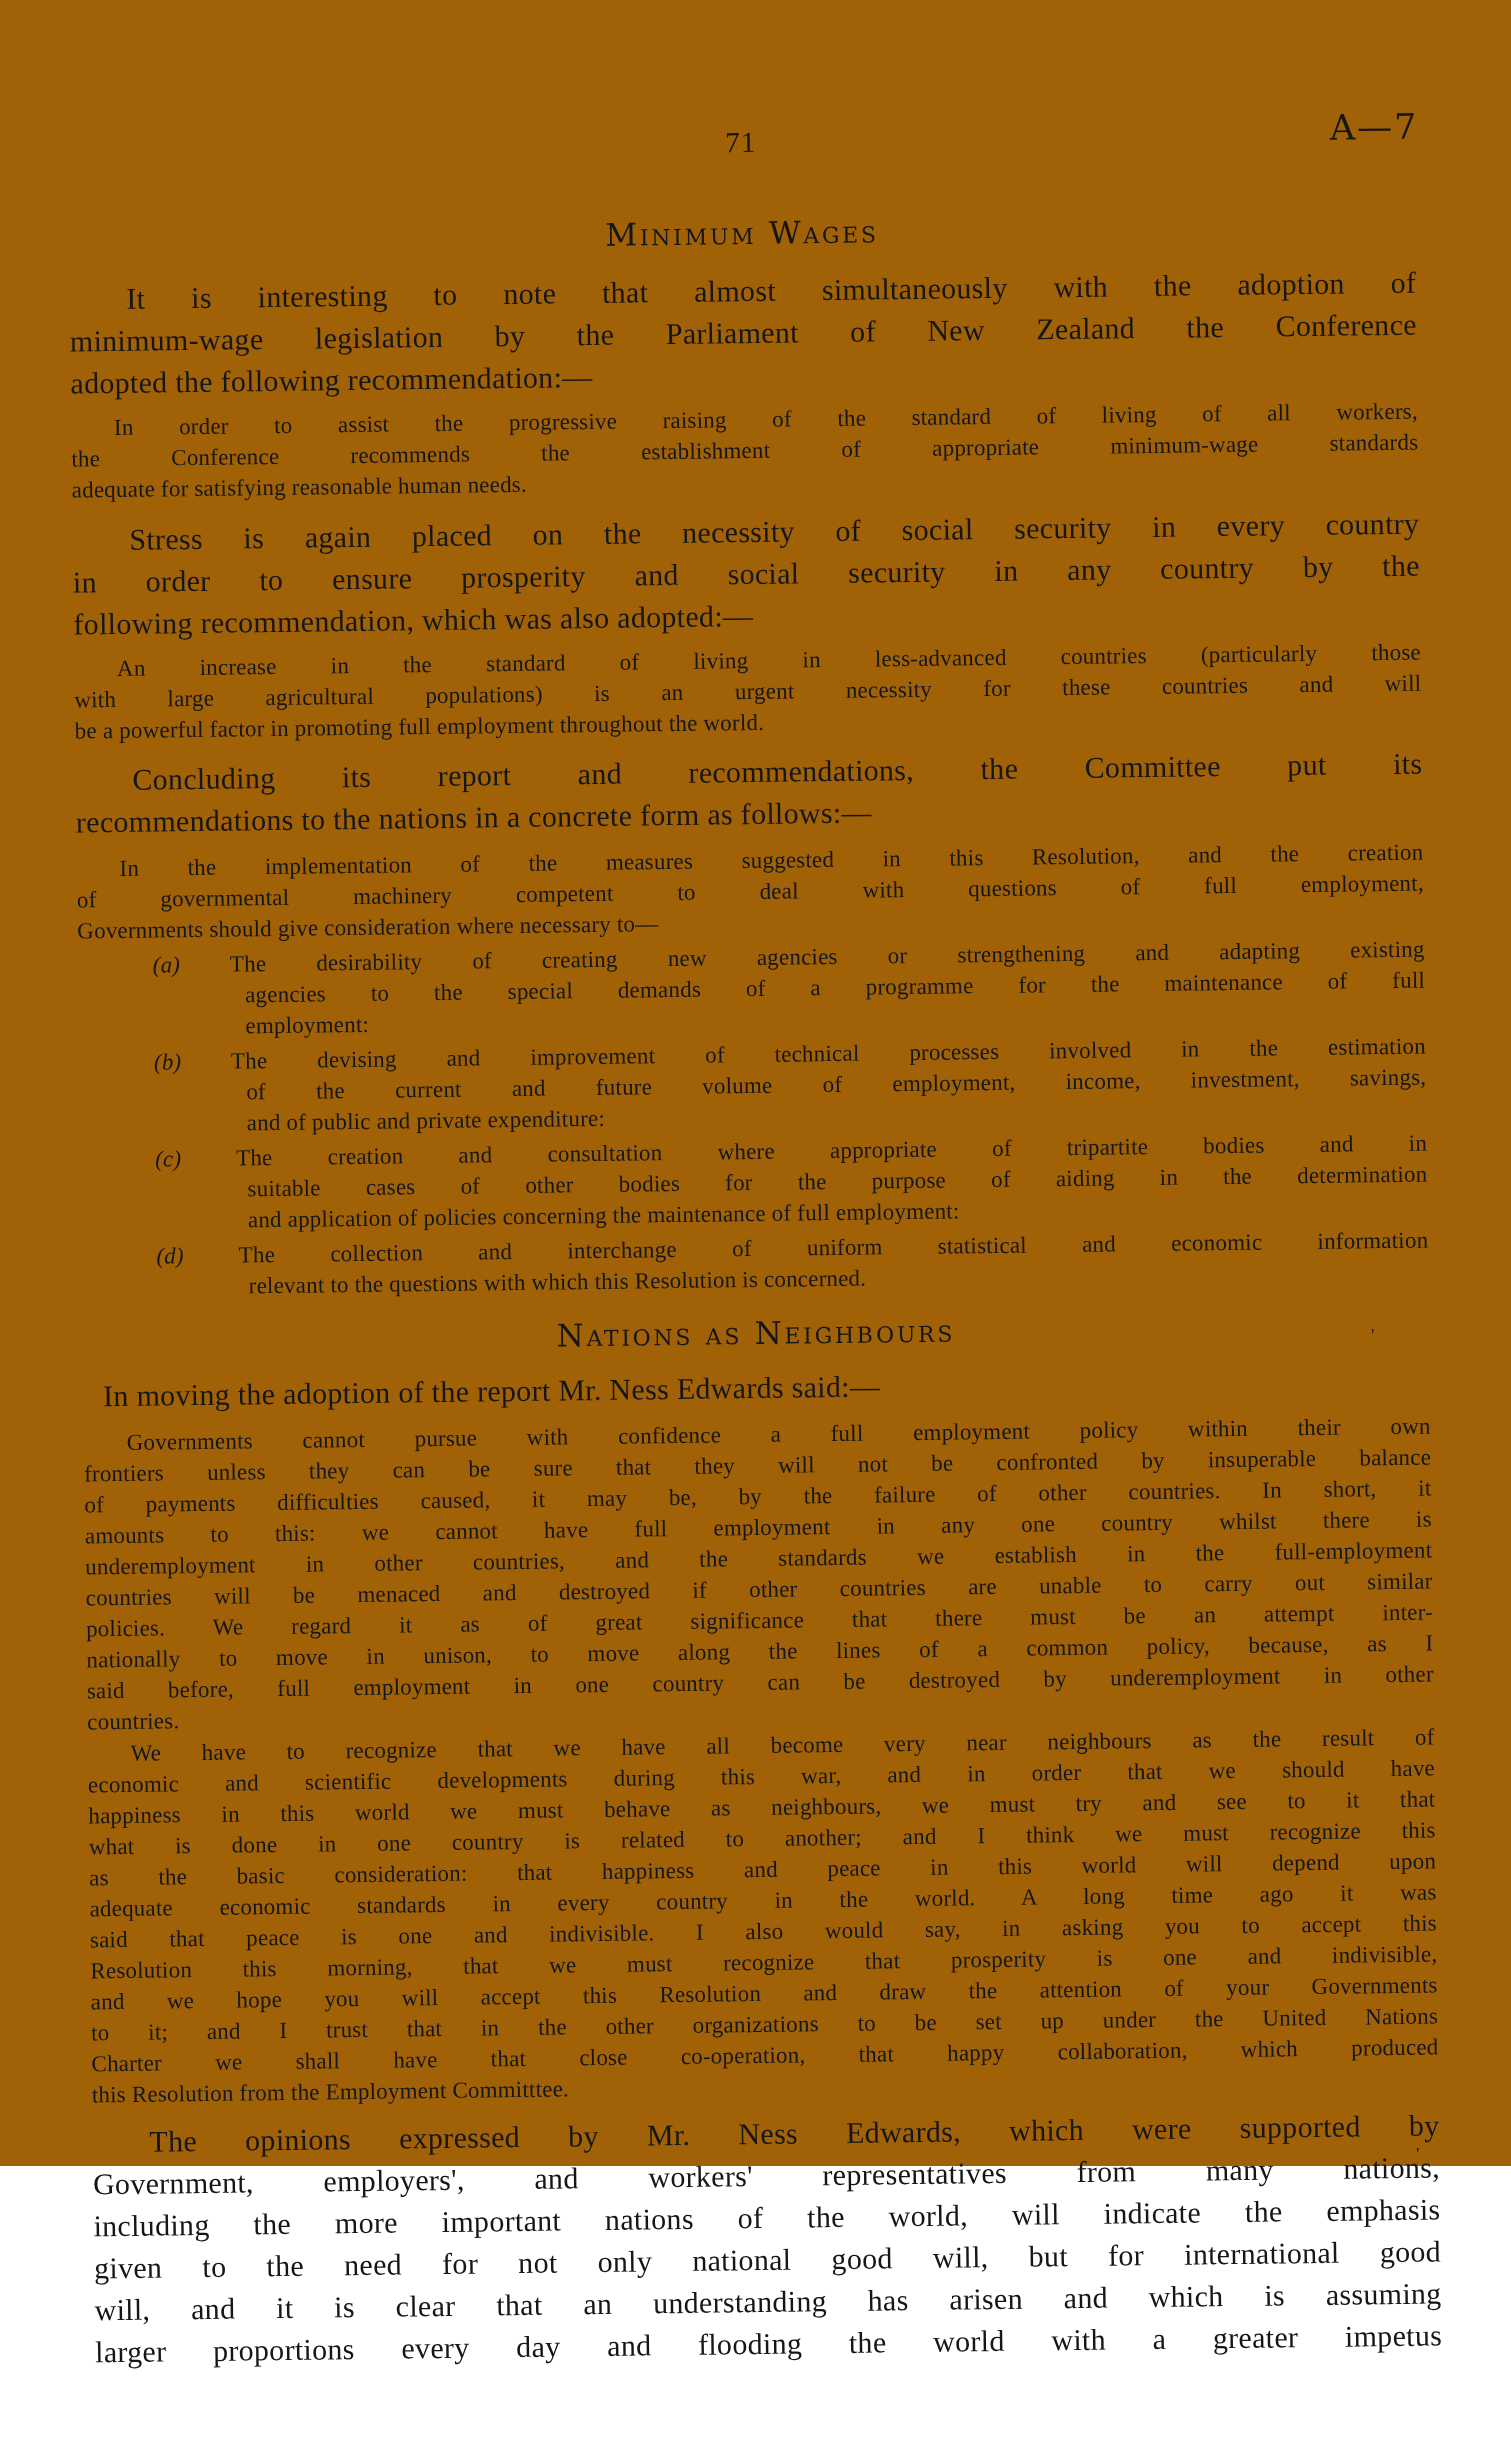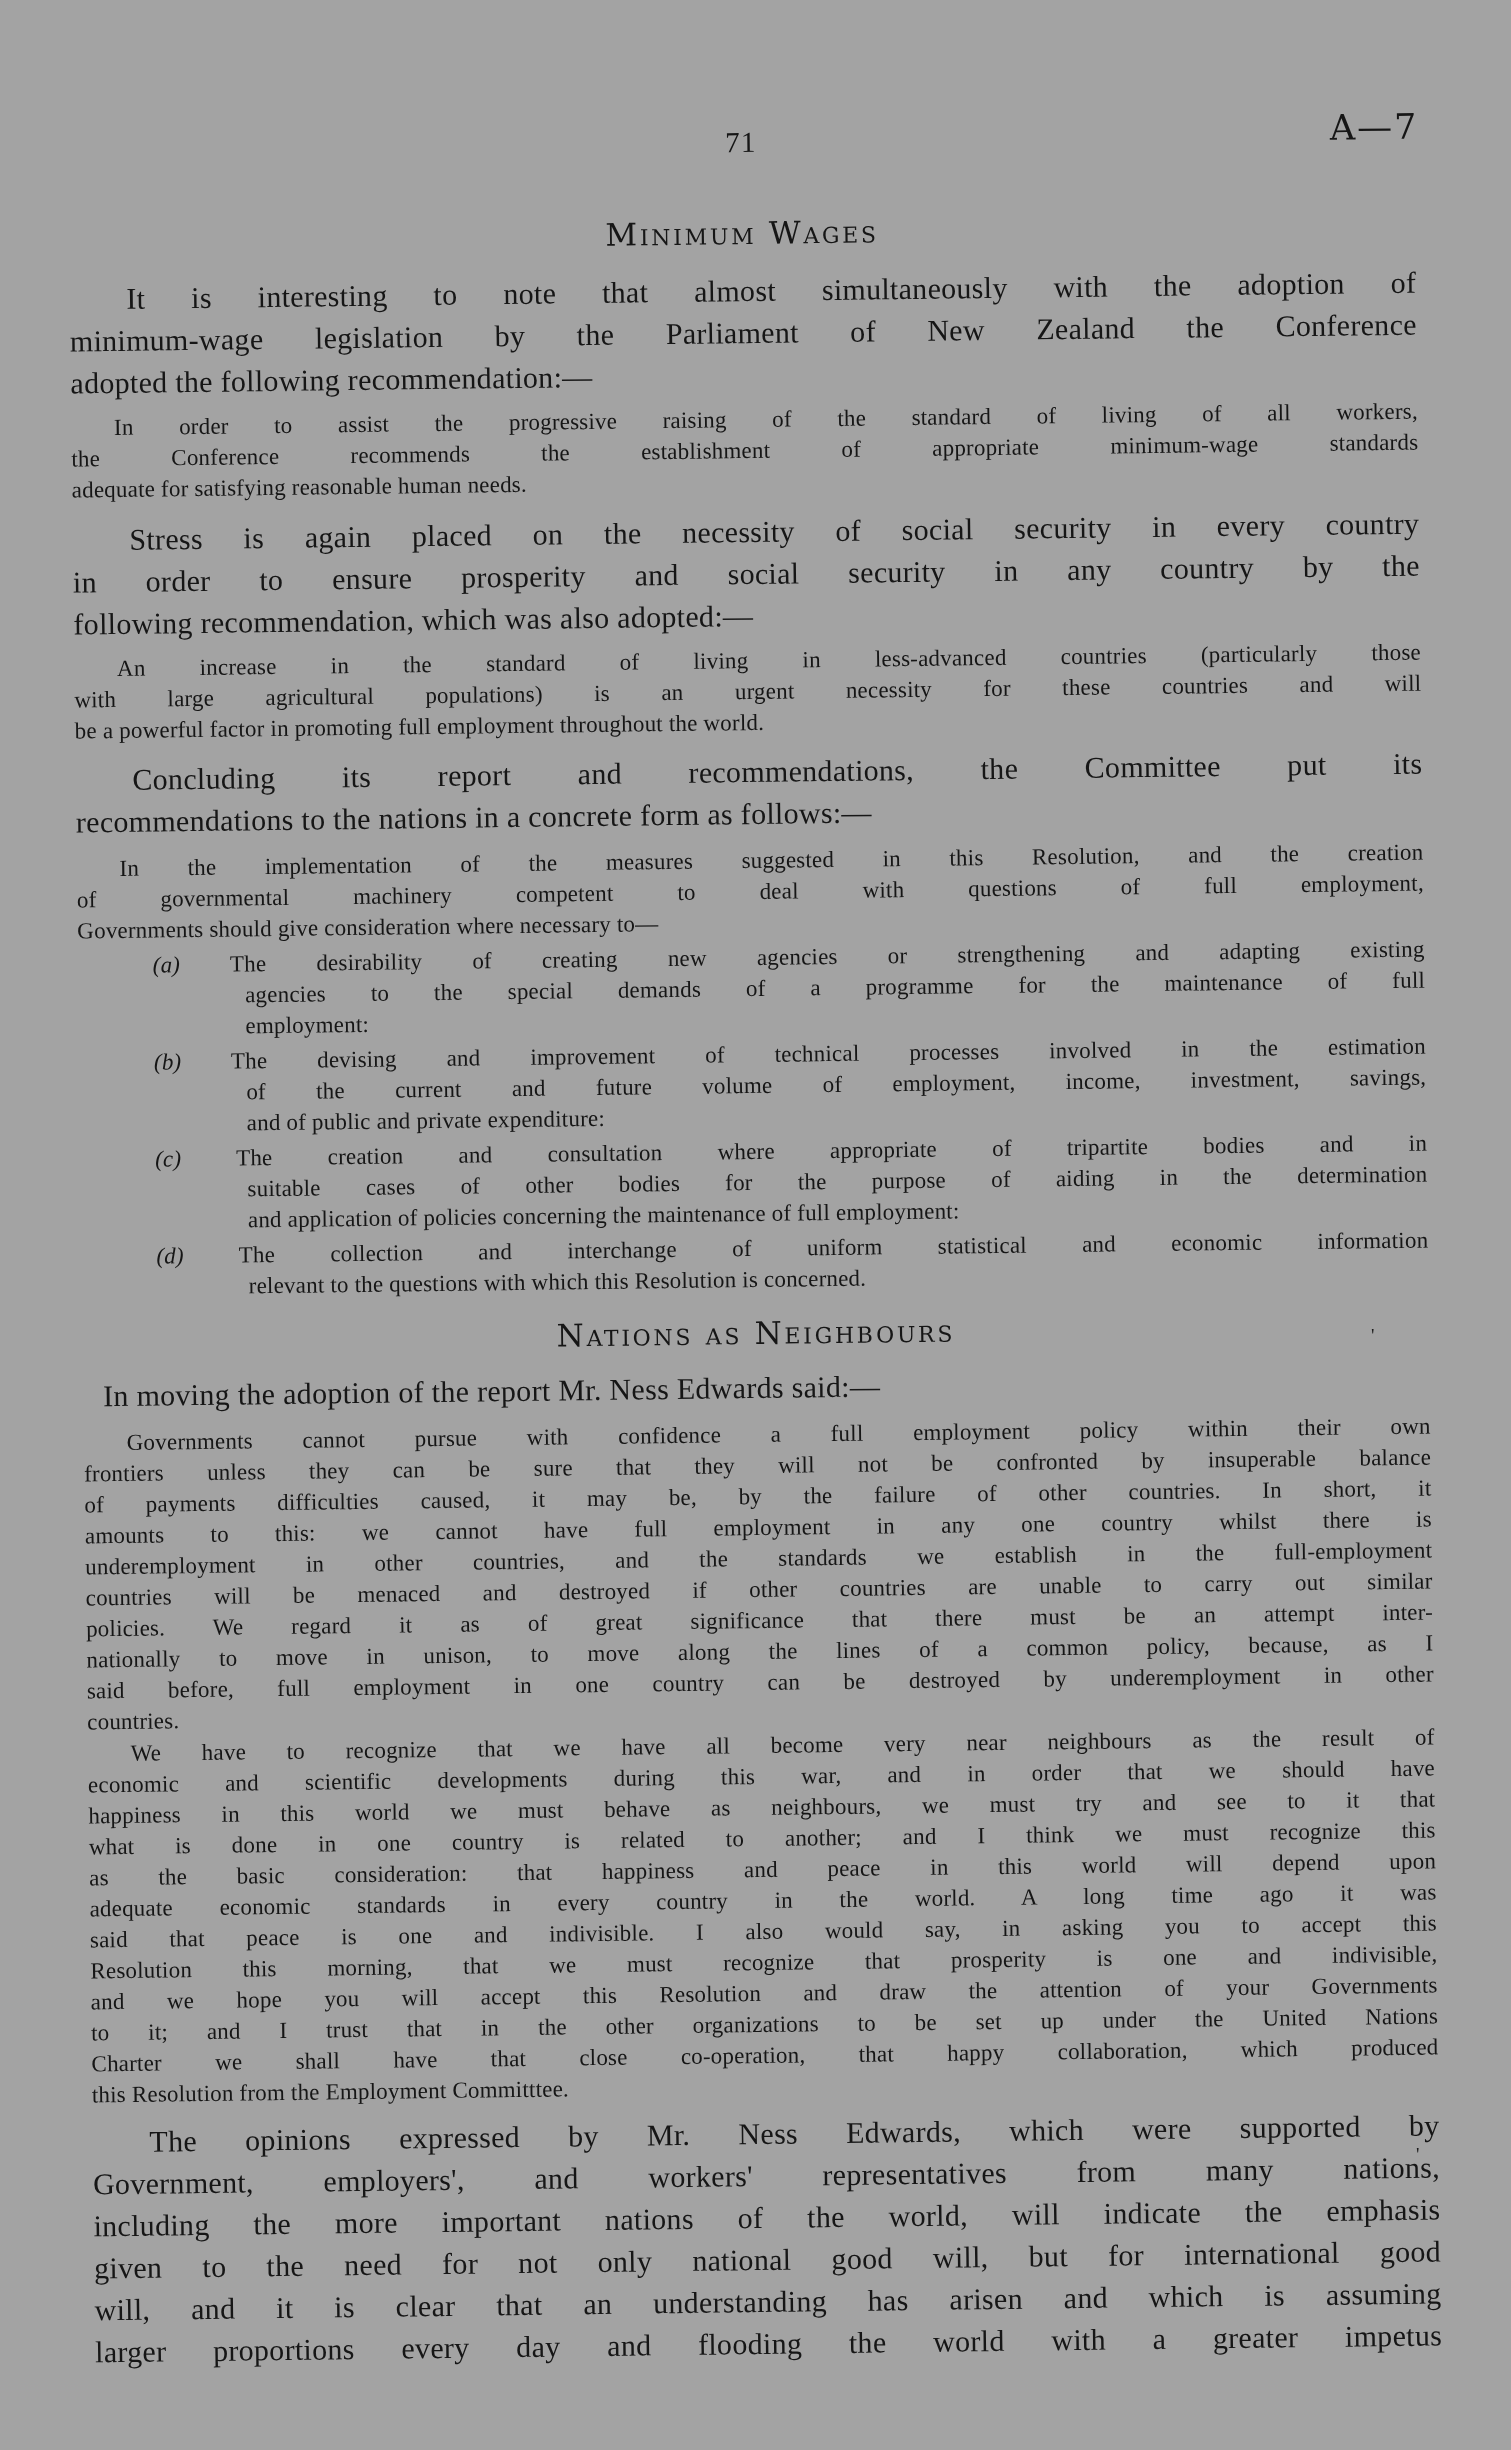"71" #page { background: #a3a3a3 -> #a16207; height: 2450px -> 2166px }
